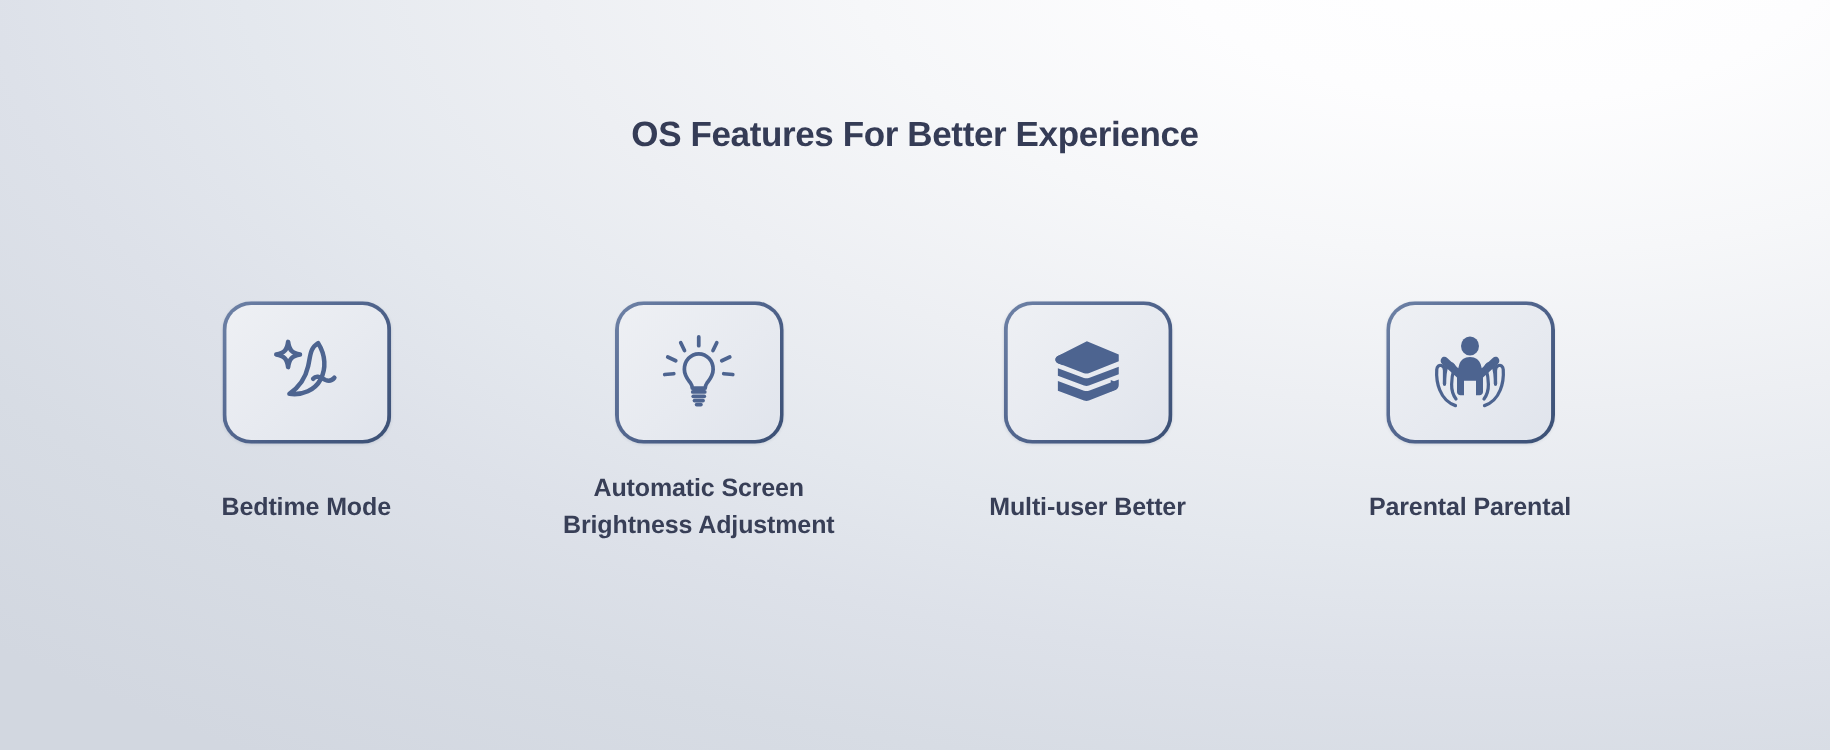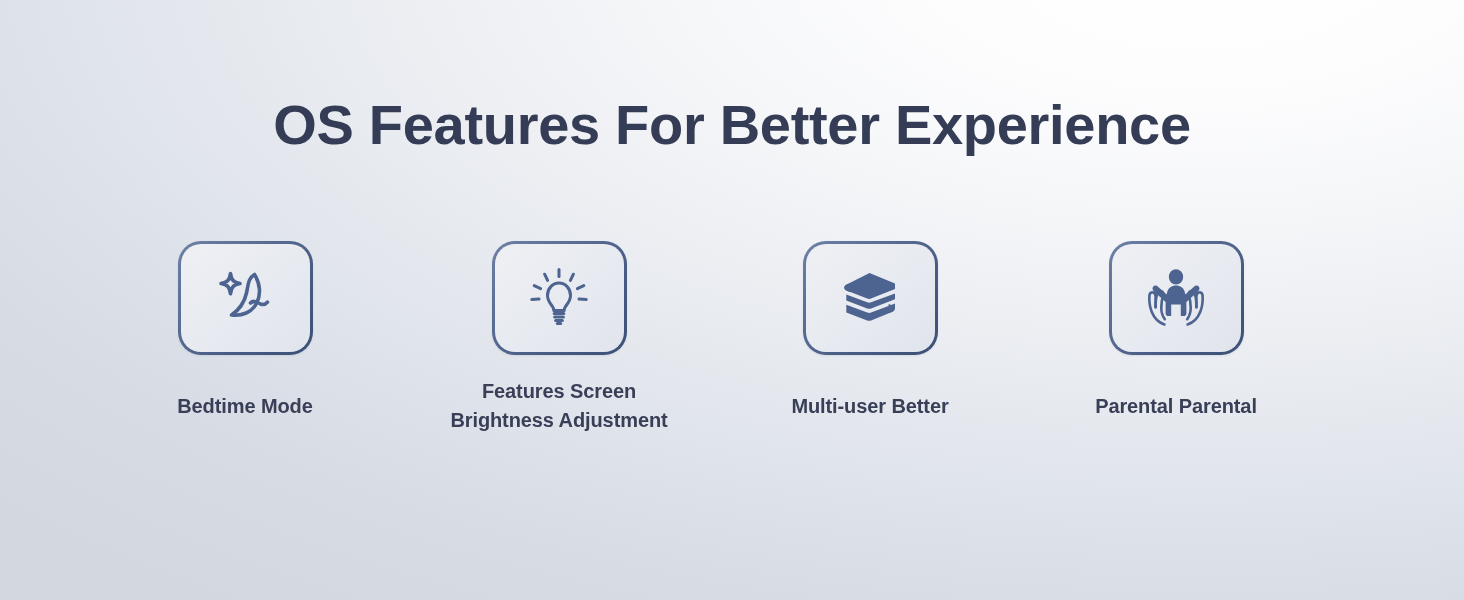"OS Features For Better Experience" .title { font-size: 56px -> 28px }
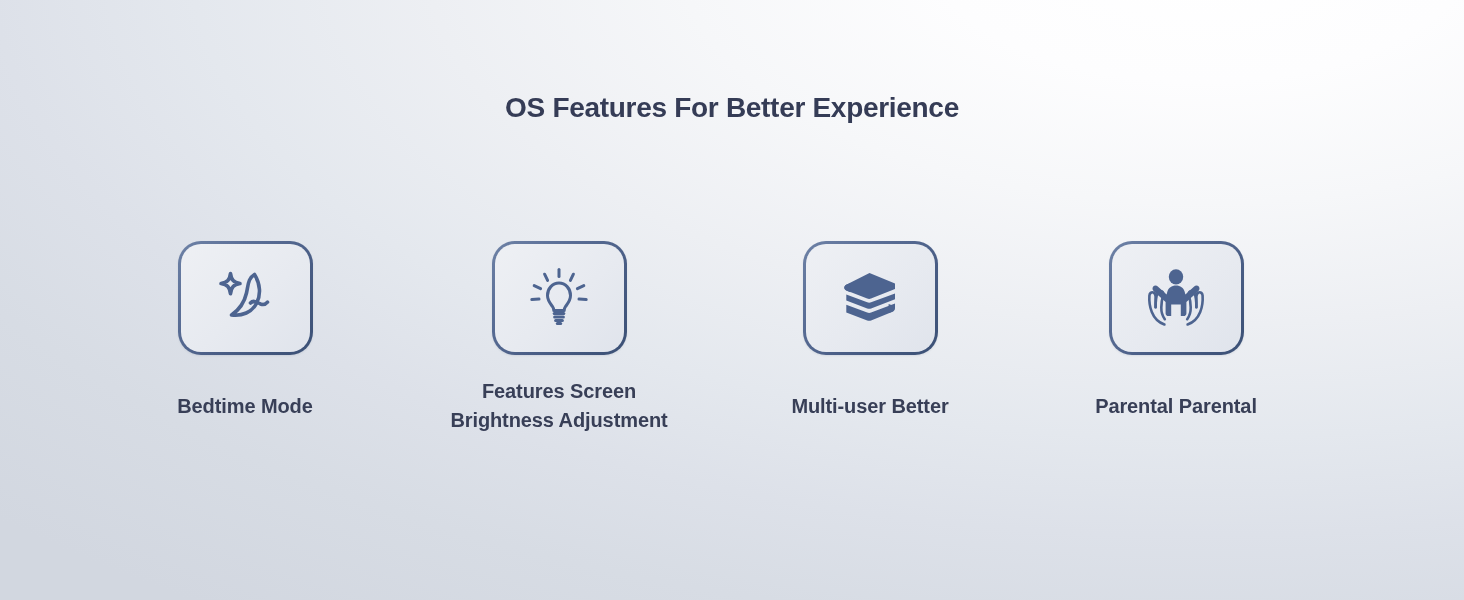"Features Screen" div { text: Features -> Automatic }
